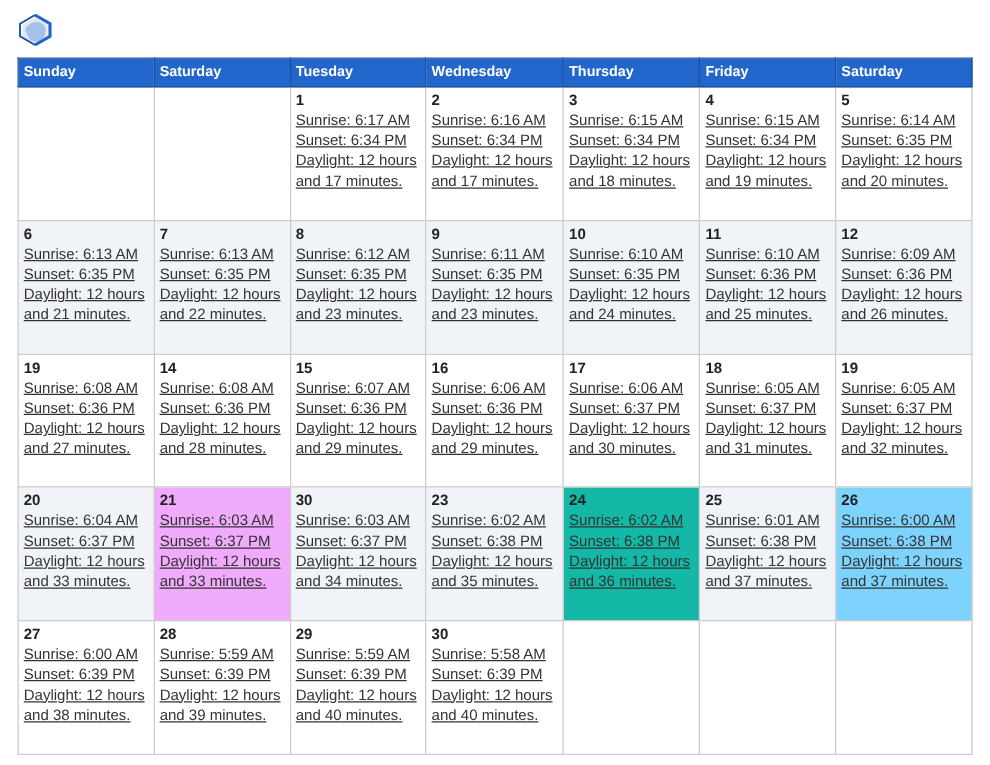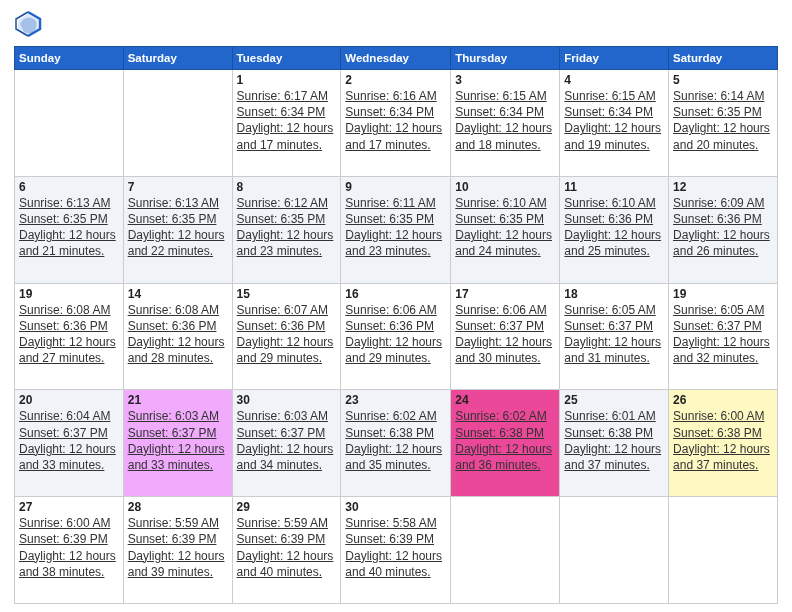"24" td { background: #ec4899 -> #14b8a6 }
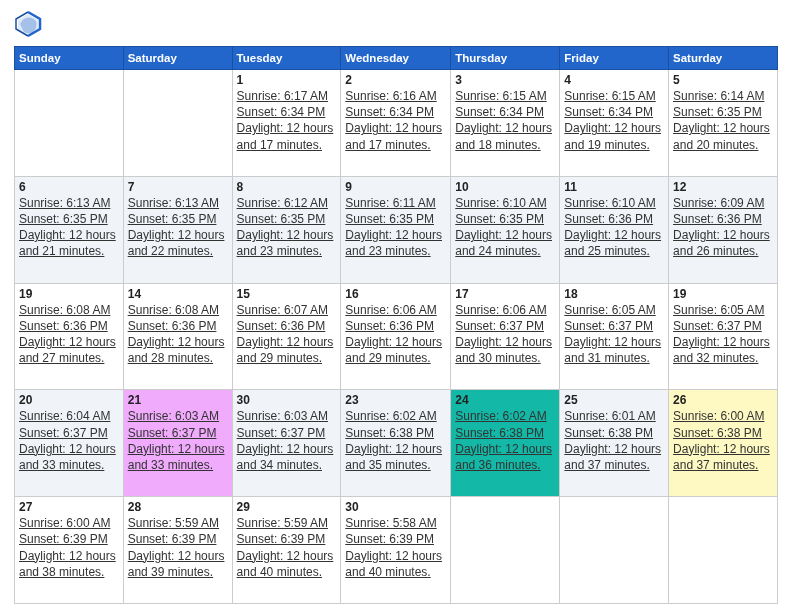"26" td { background: #fef9c3 -> #7dd3fc }
